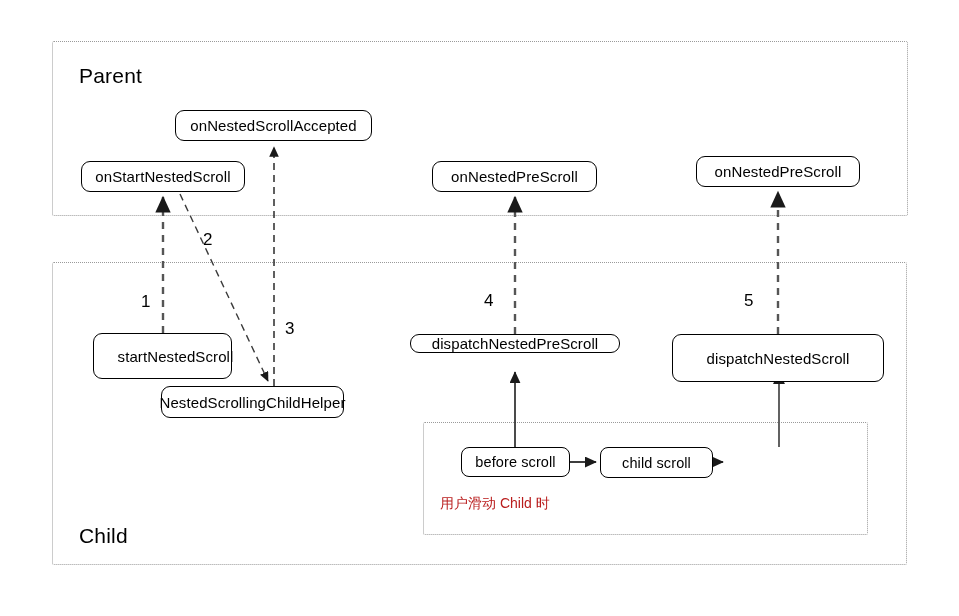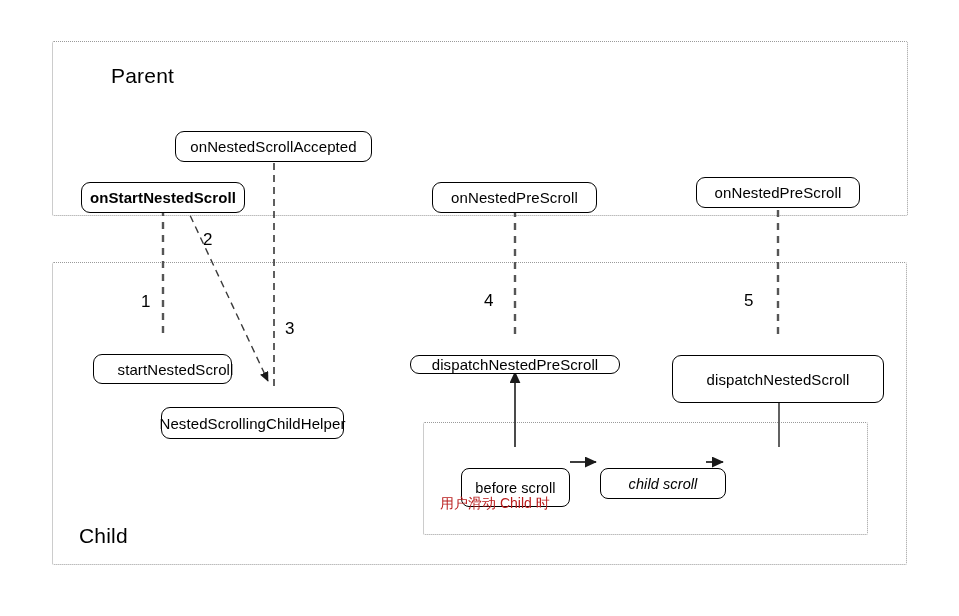"Parent" div.group-label { margin-left: 32px -> none }
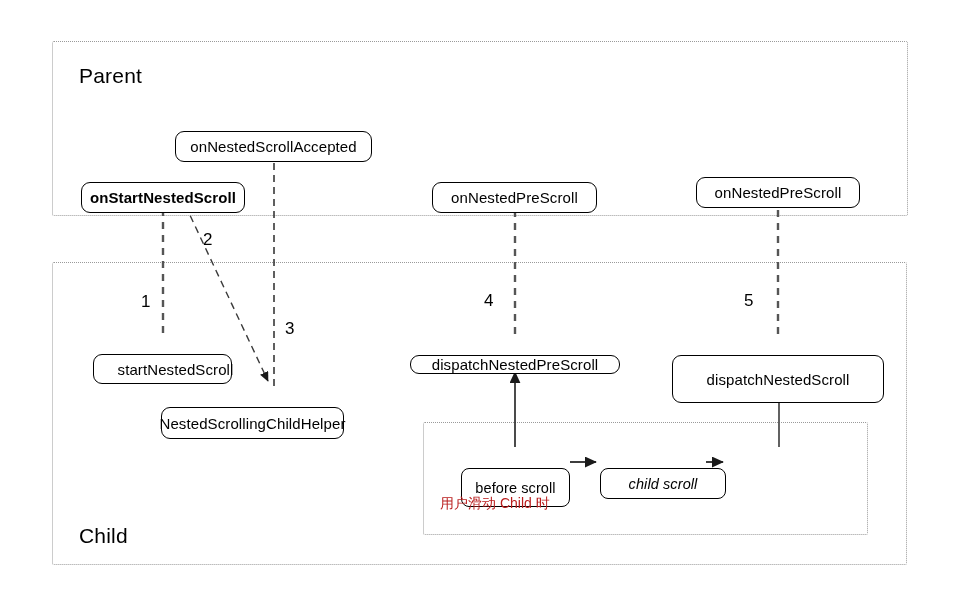"onNestedScrollAccepted" .node { margin-top: 21px -> none }
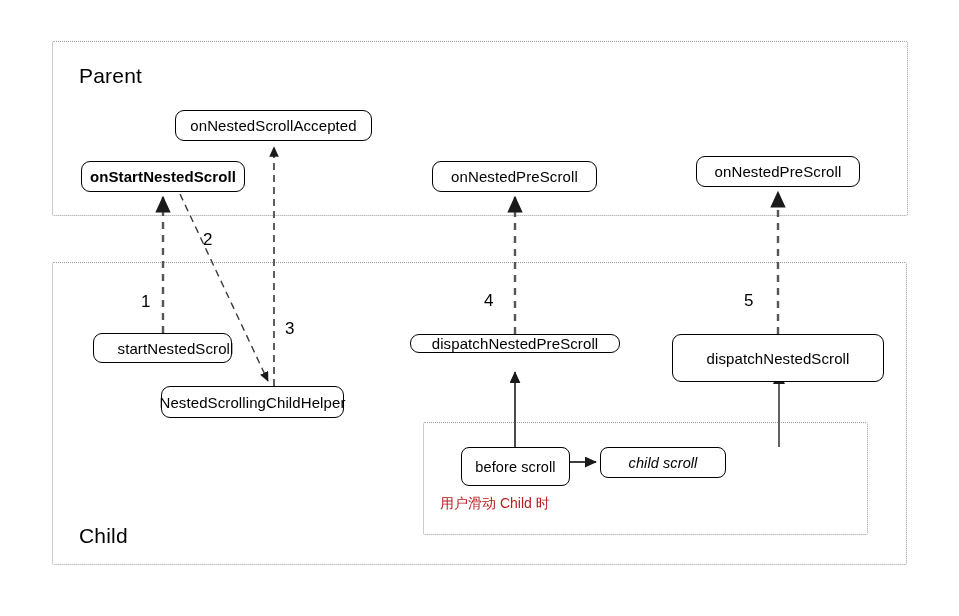"onStartNestedScroll" div.node { font-weight: bold -> none }
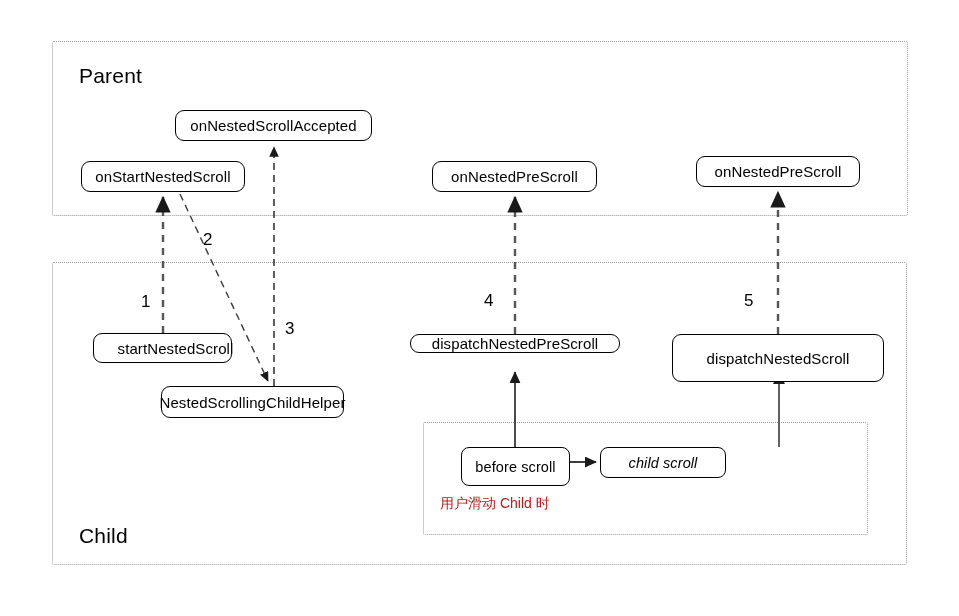"startNestedScroll" div.node { height: 30px -> 46px }
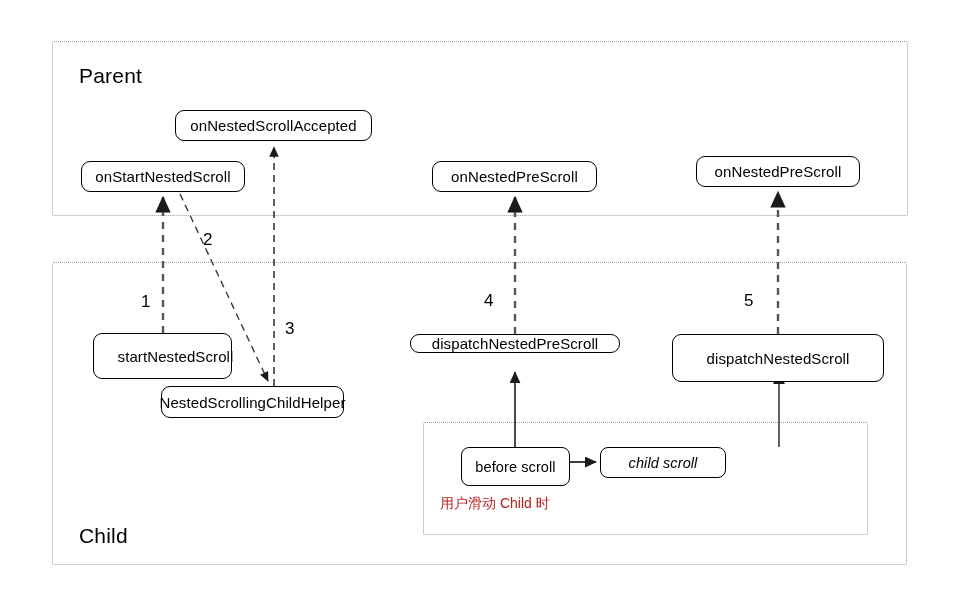"before scroll" div.node { height: 39px -> 30px }
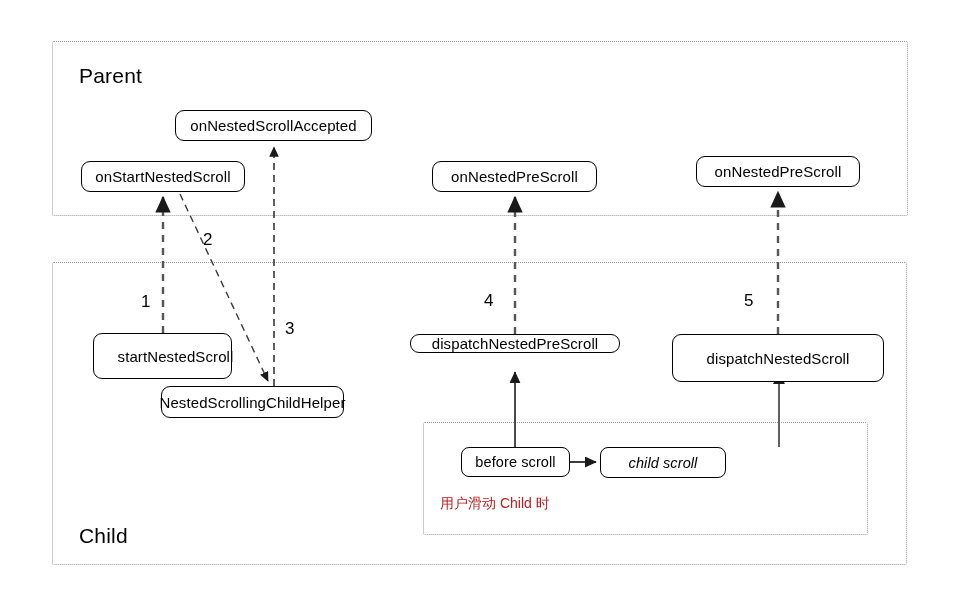"child scroll" div.node { font-style: italic -> none; width: 126px -> 113px }
